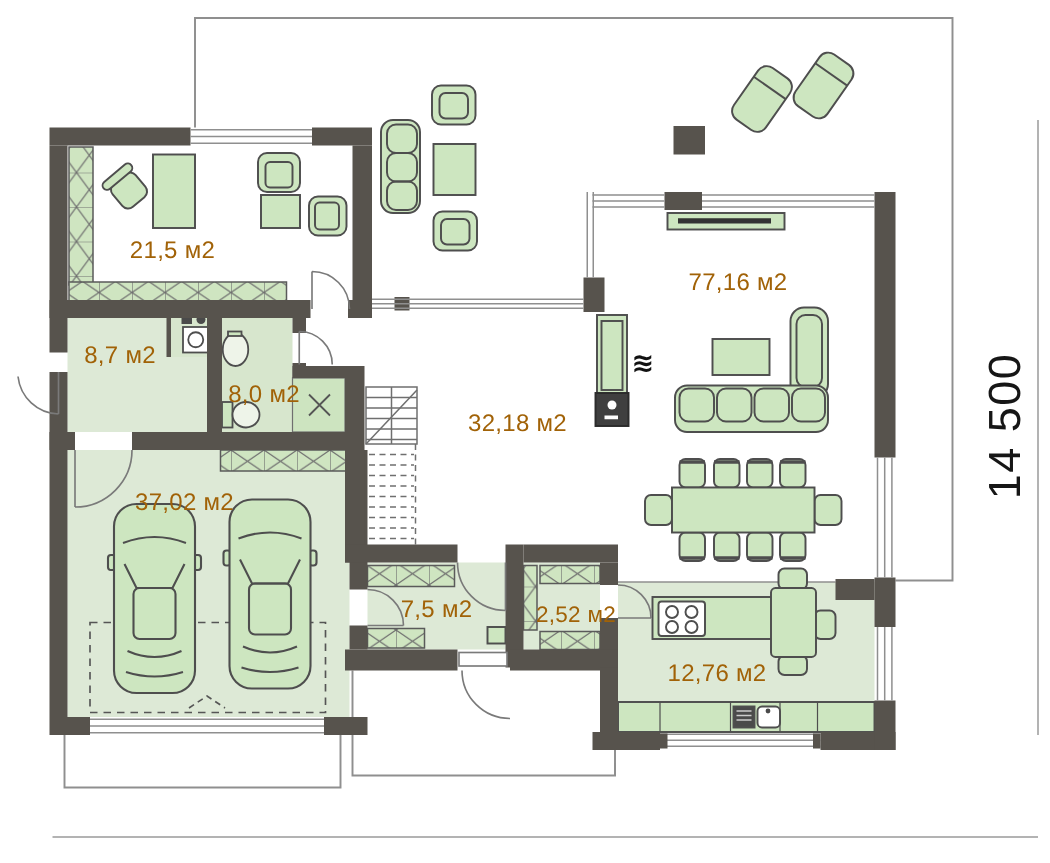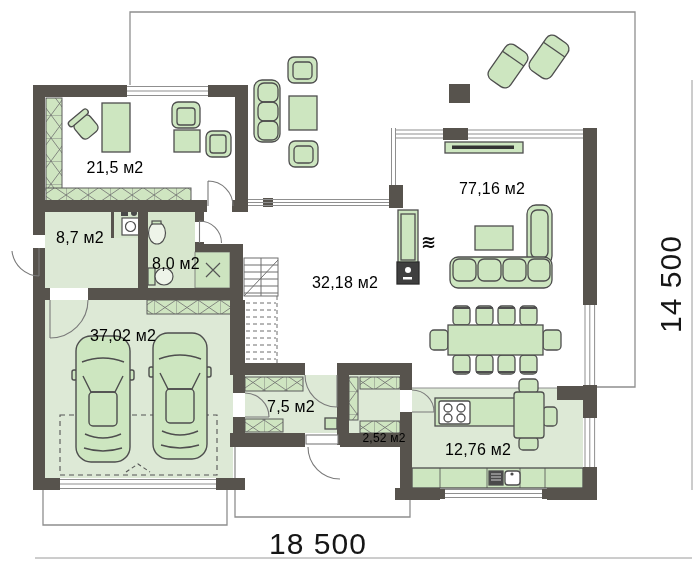"21,5 м2" .lbl { color: #000000 -> #a16207 }
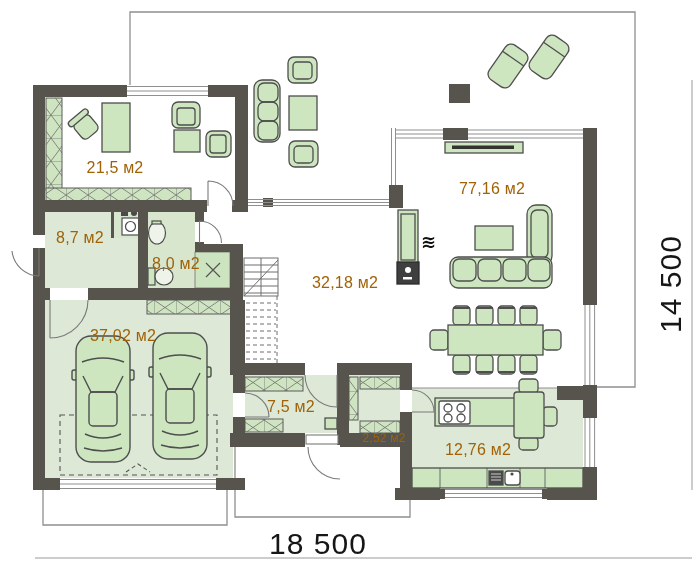"2,52 м2" .lbl.small { font-size: 12px -> 15px; margin-top: 28px -> none }
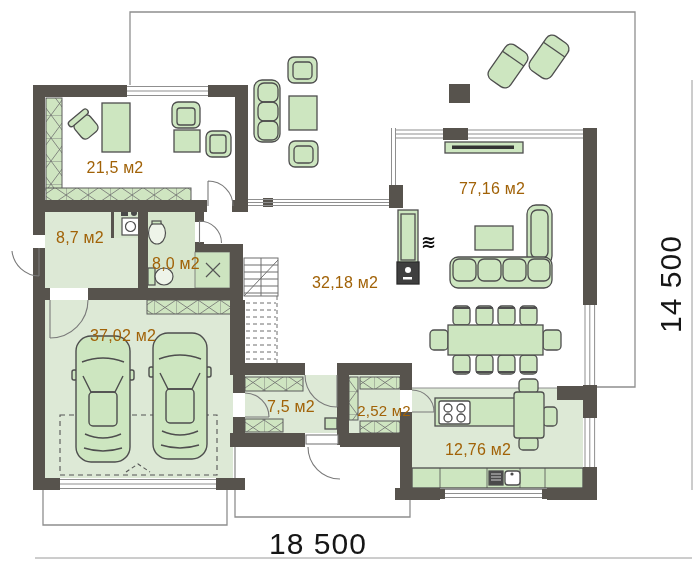"18 500" div.dim { html: <div>18 500</div> -> none }
